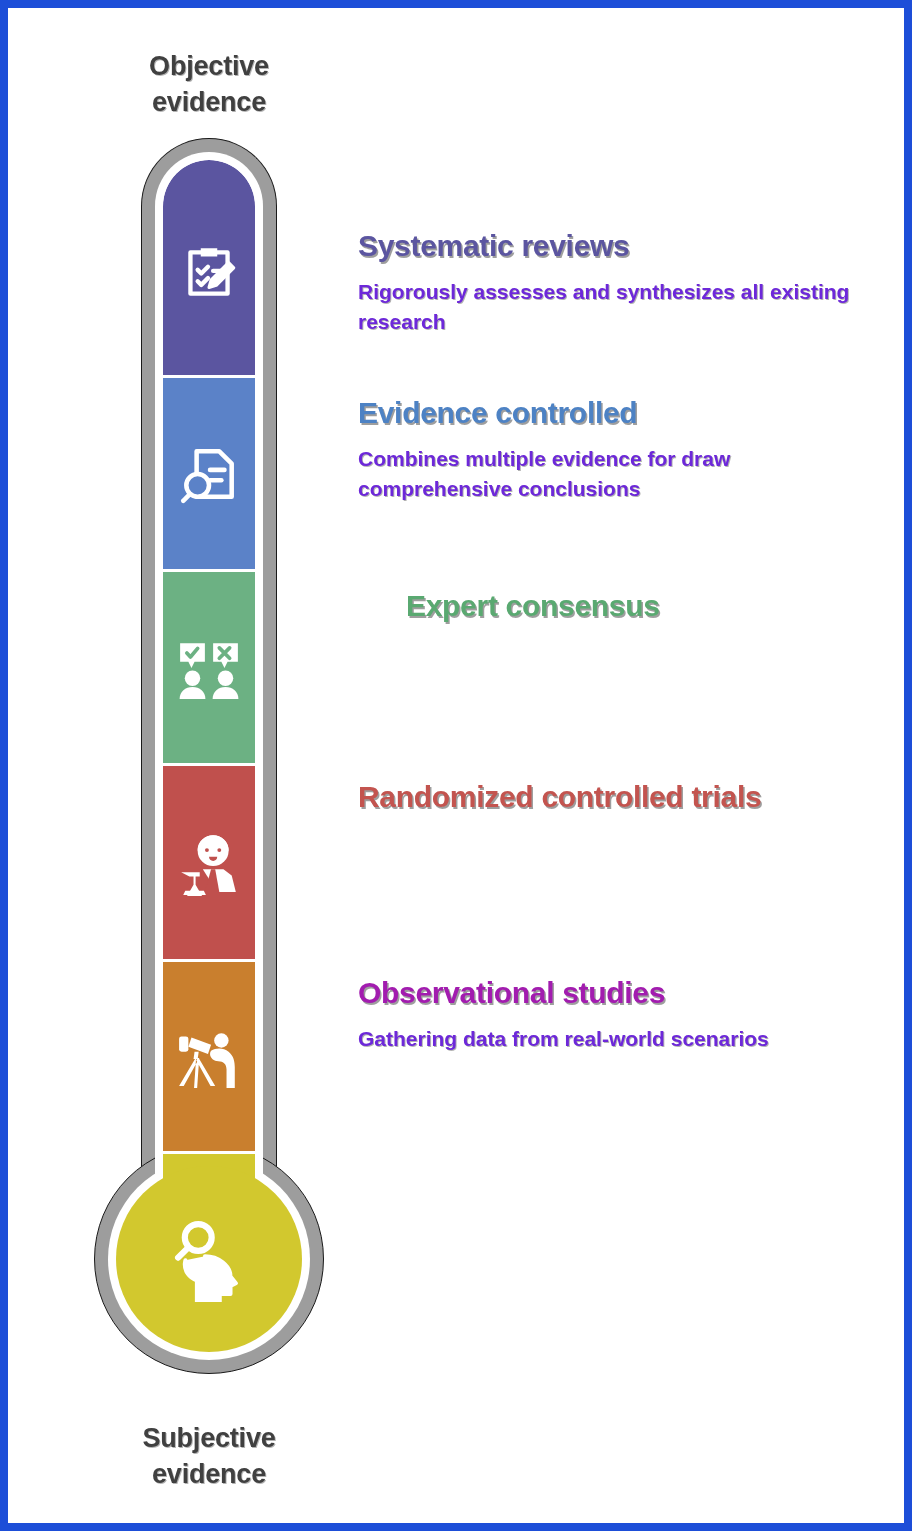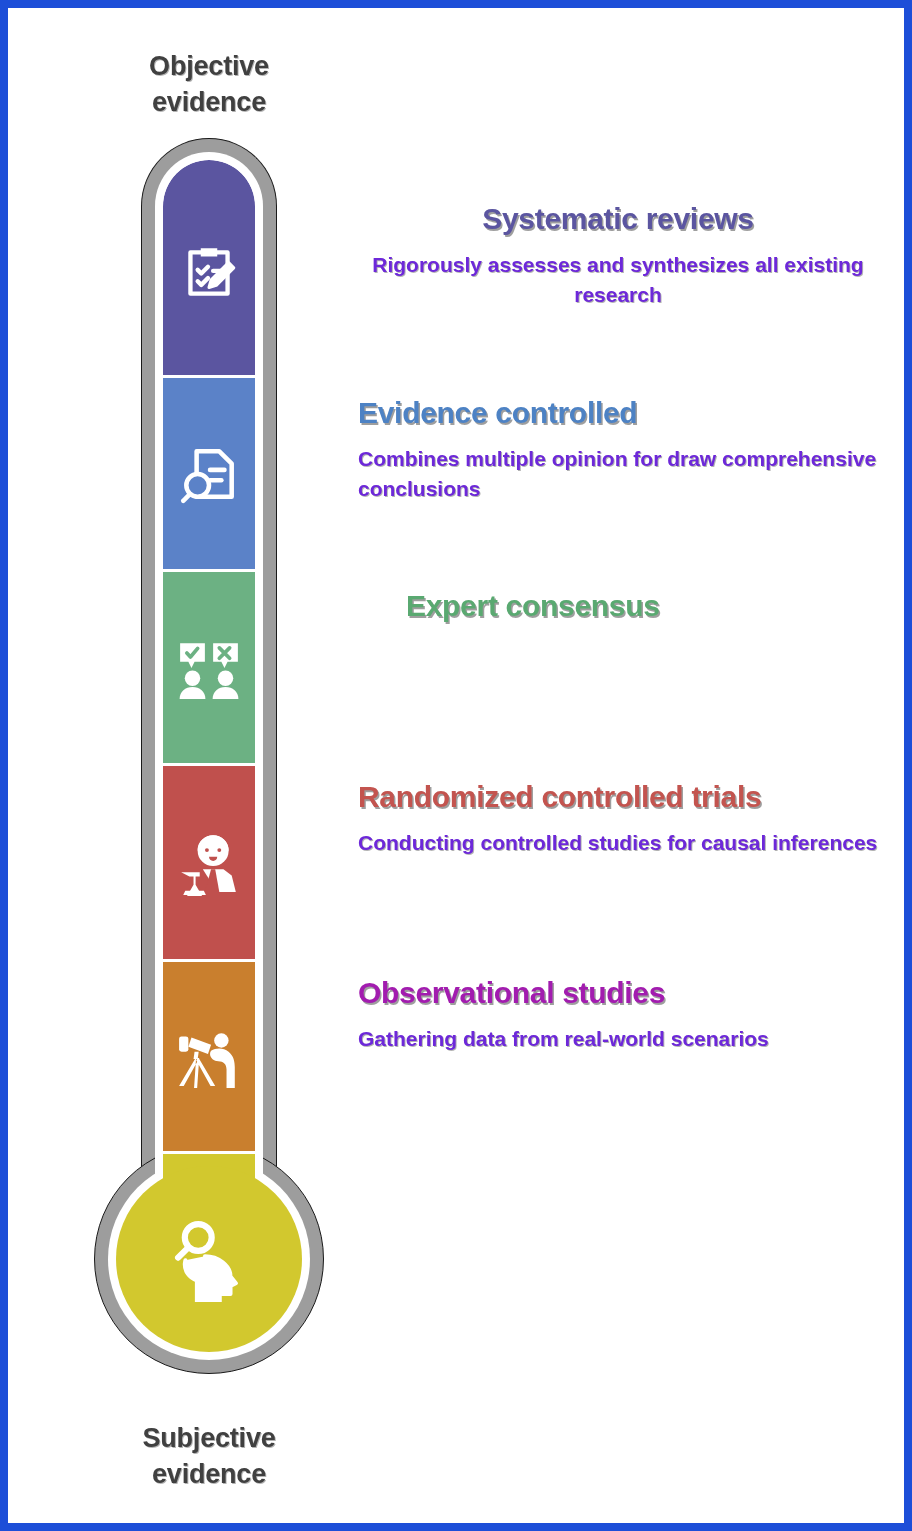"Systematic reviews" #entry-0 { text-align: center -> none; top: 194px -> 221px }
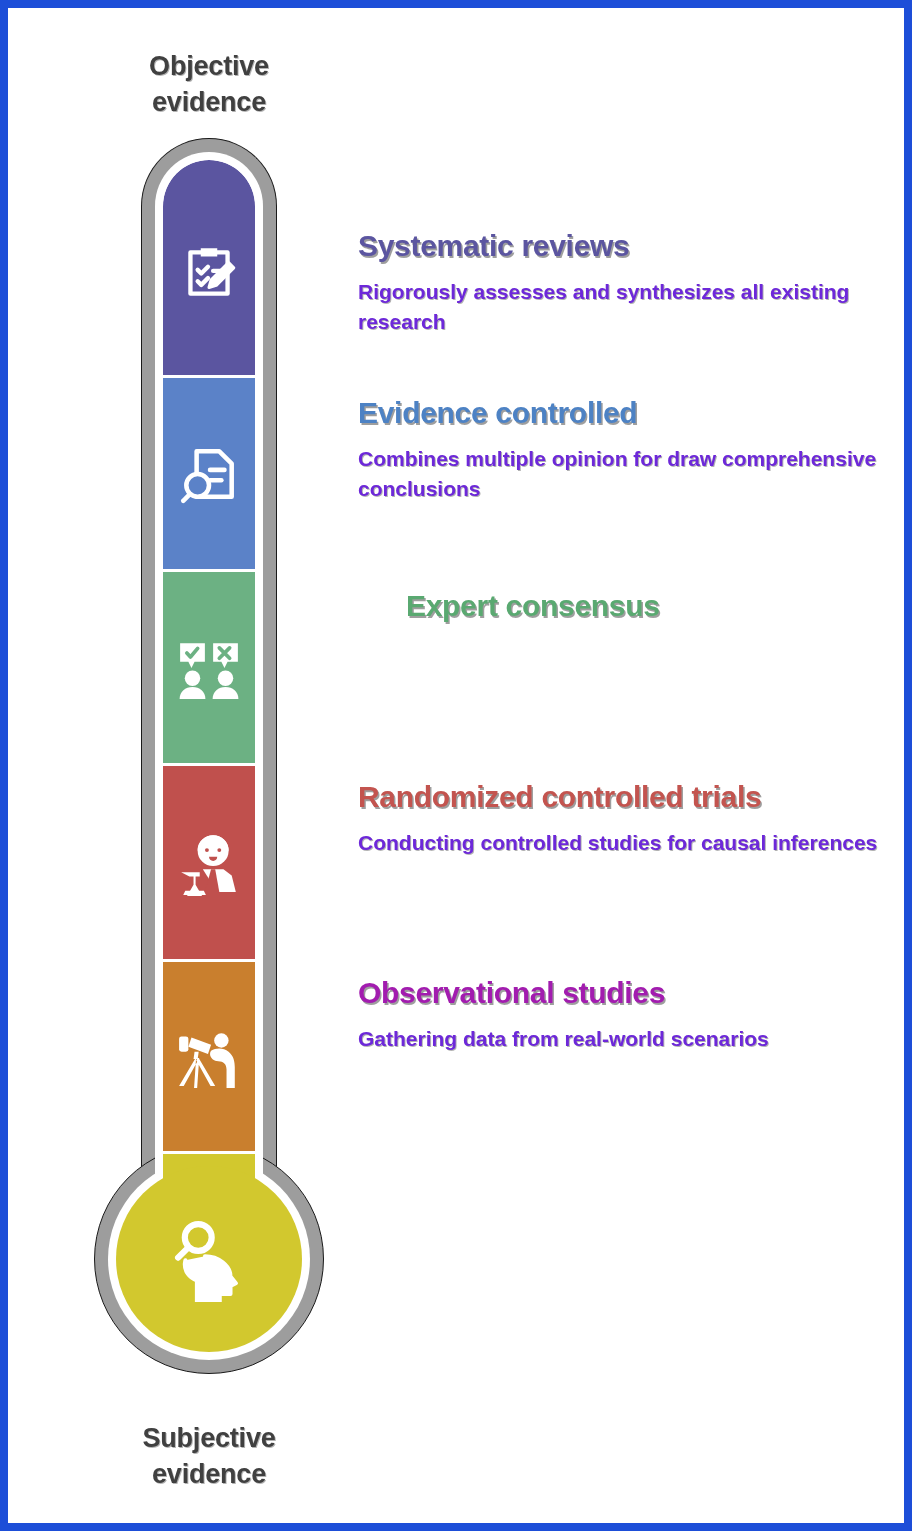"Combines multiple opinion for draw" p.entry-desc { text: opinion -> evidence }
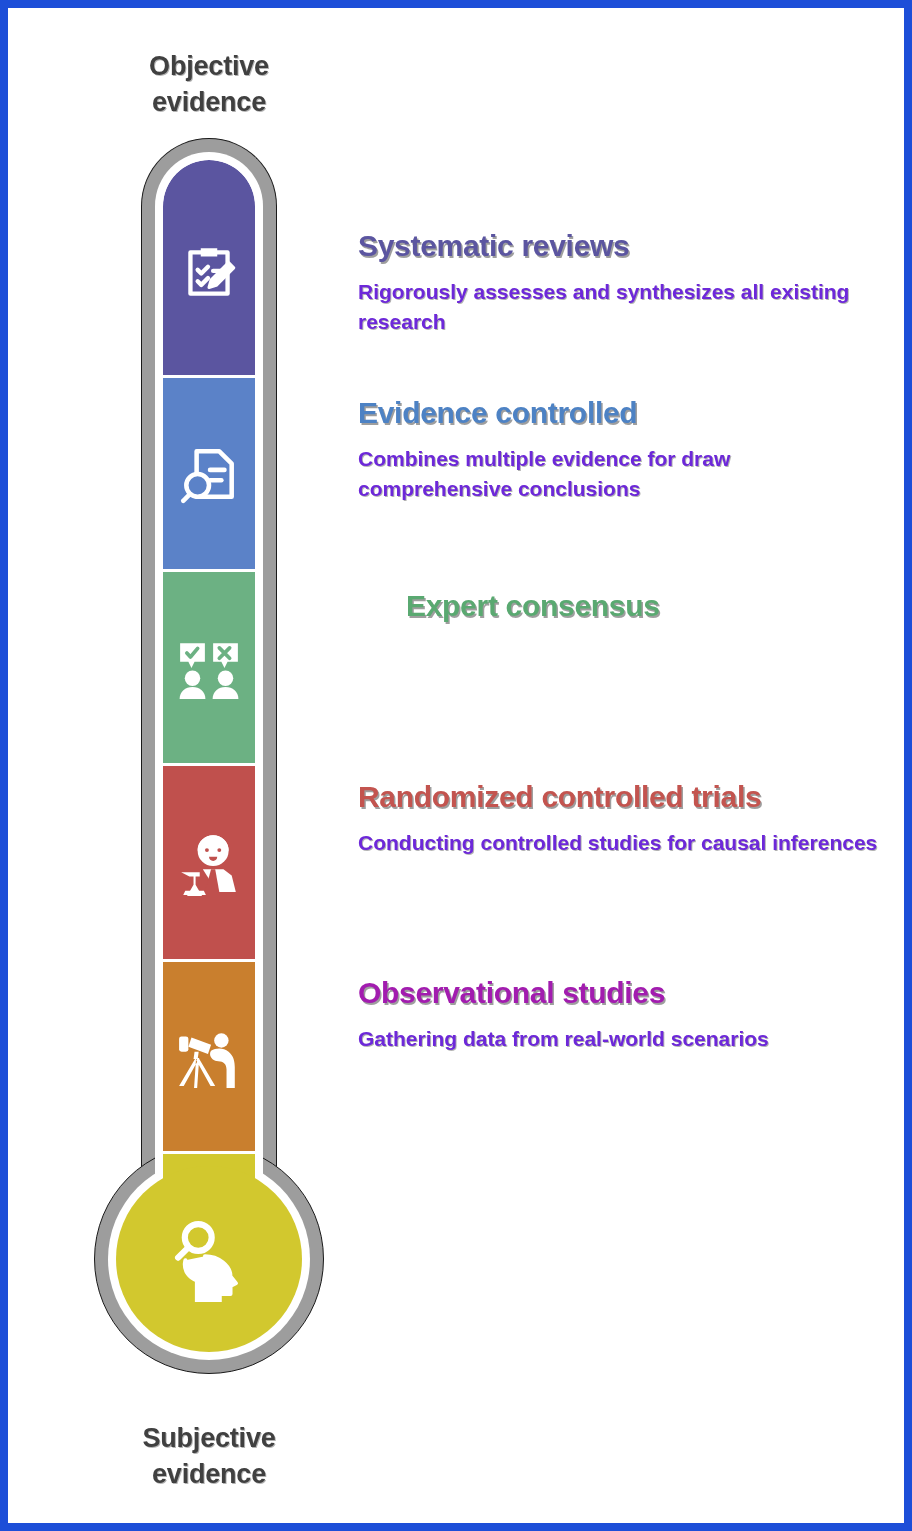"Conducting controlled studies for causal" p.entry-desc { html: <p>Conducting controlled studies for causal inferences</p> -> none }
